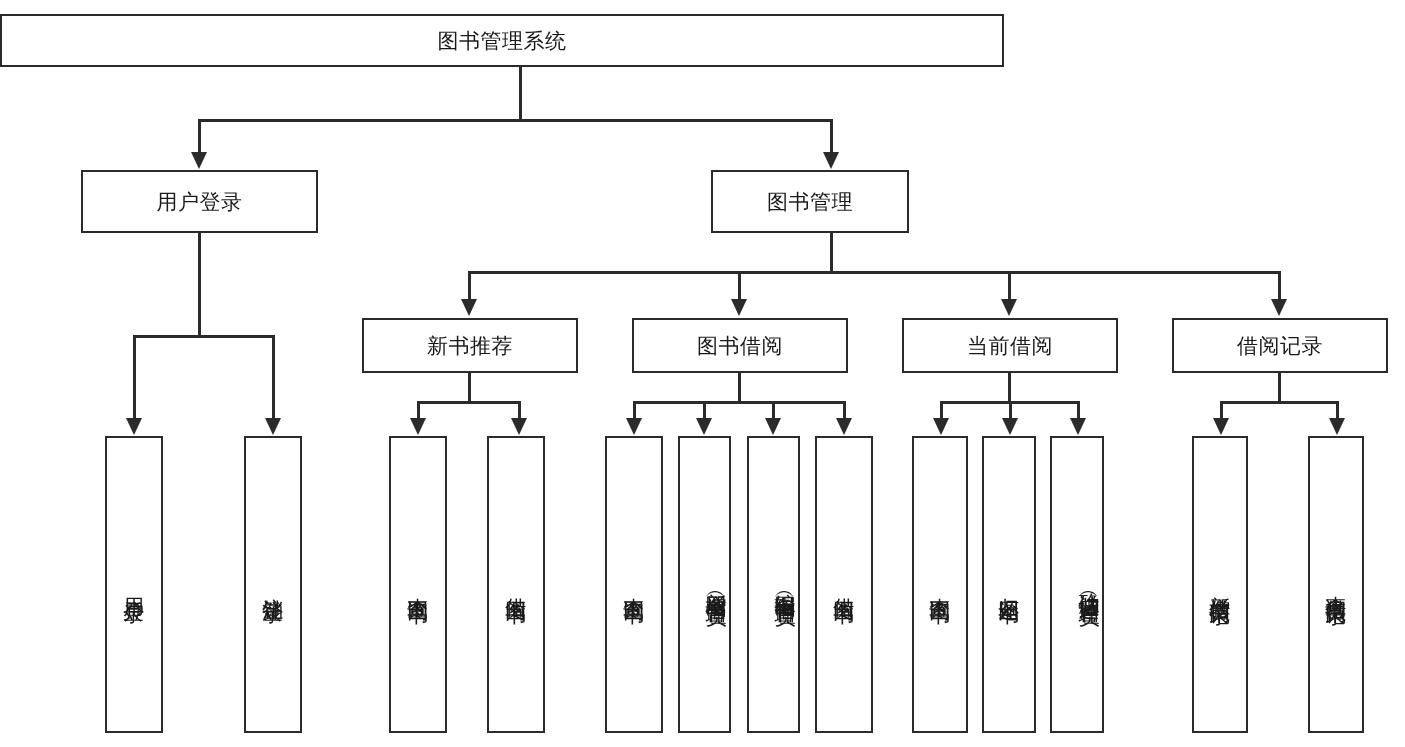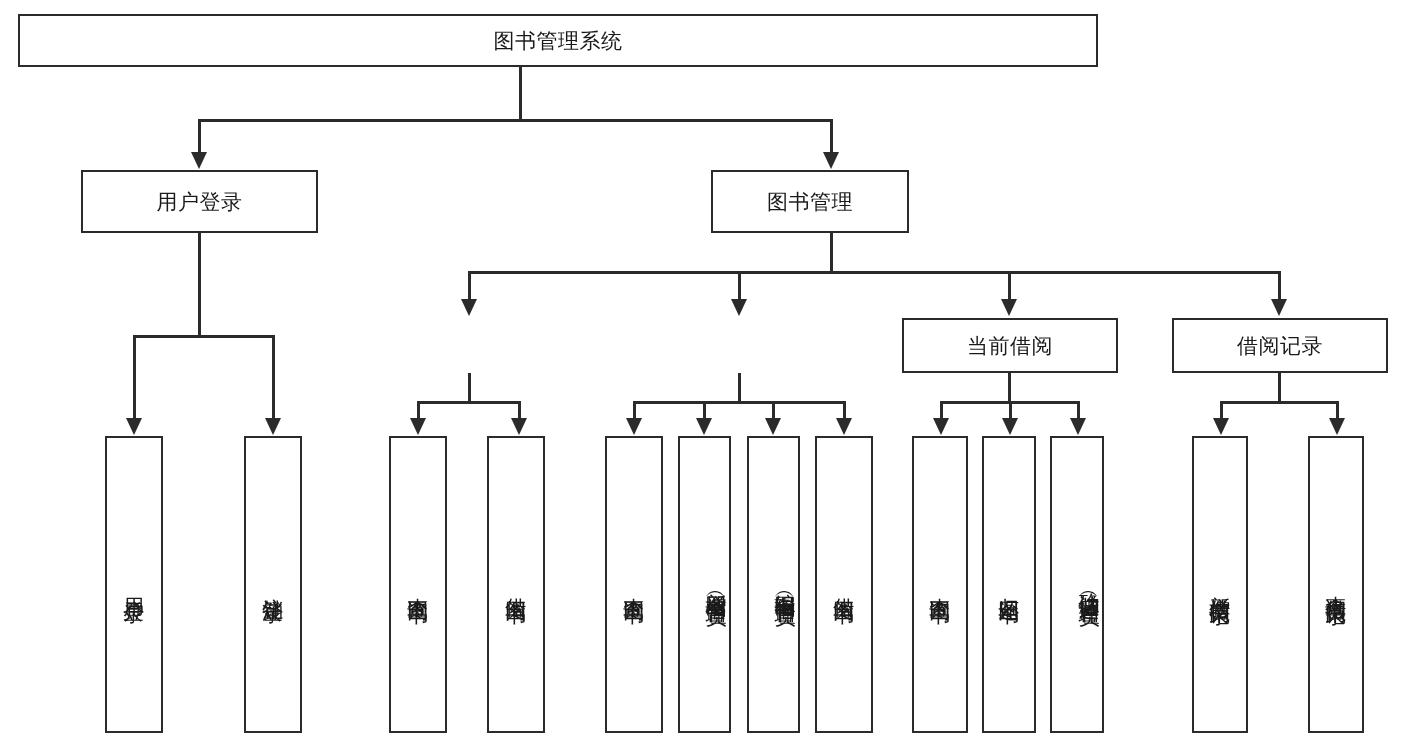"图书管理系统" div.node { left: 18px -> 0; width: 1080px -> 1004px }
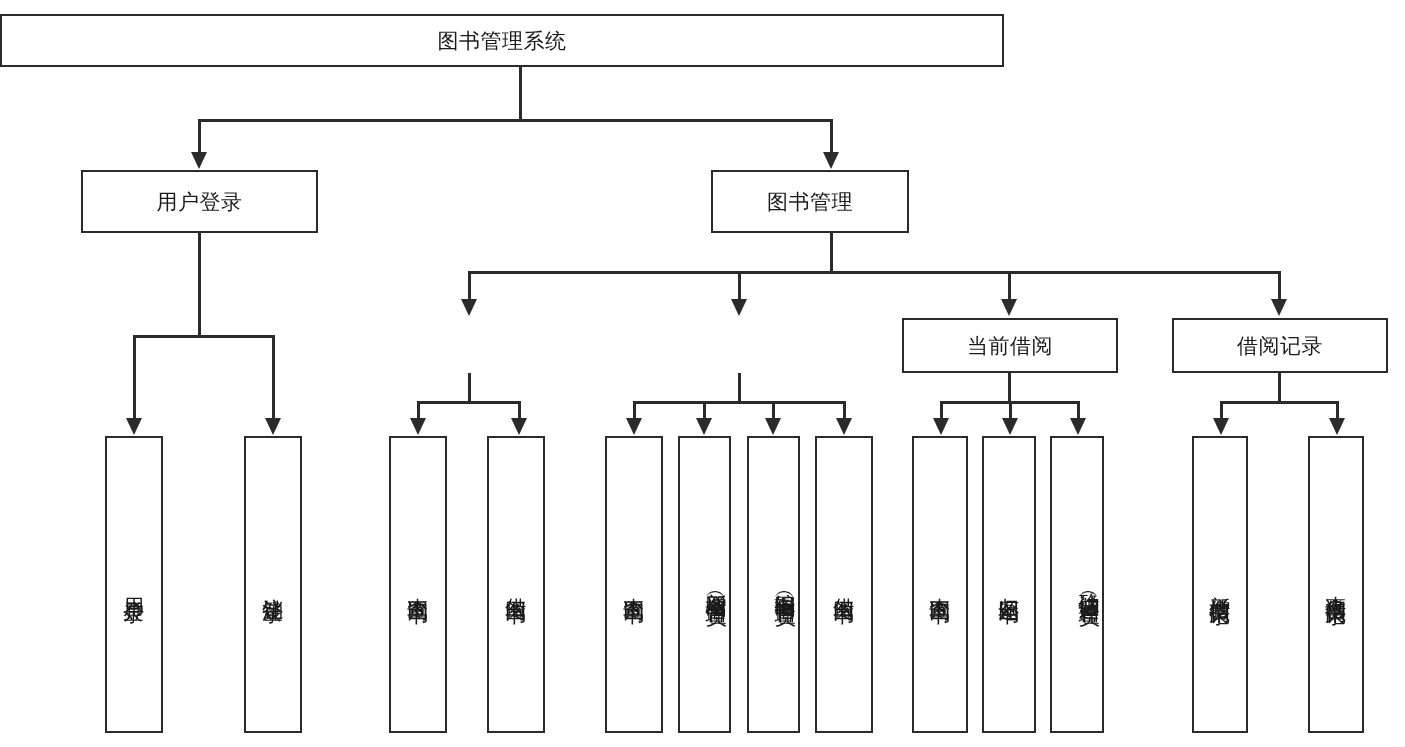"新书推荐" div.node { html: none -> <div> <span>新书推荐</span> </div> }
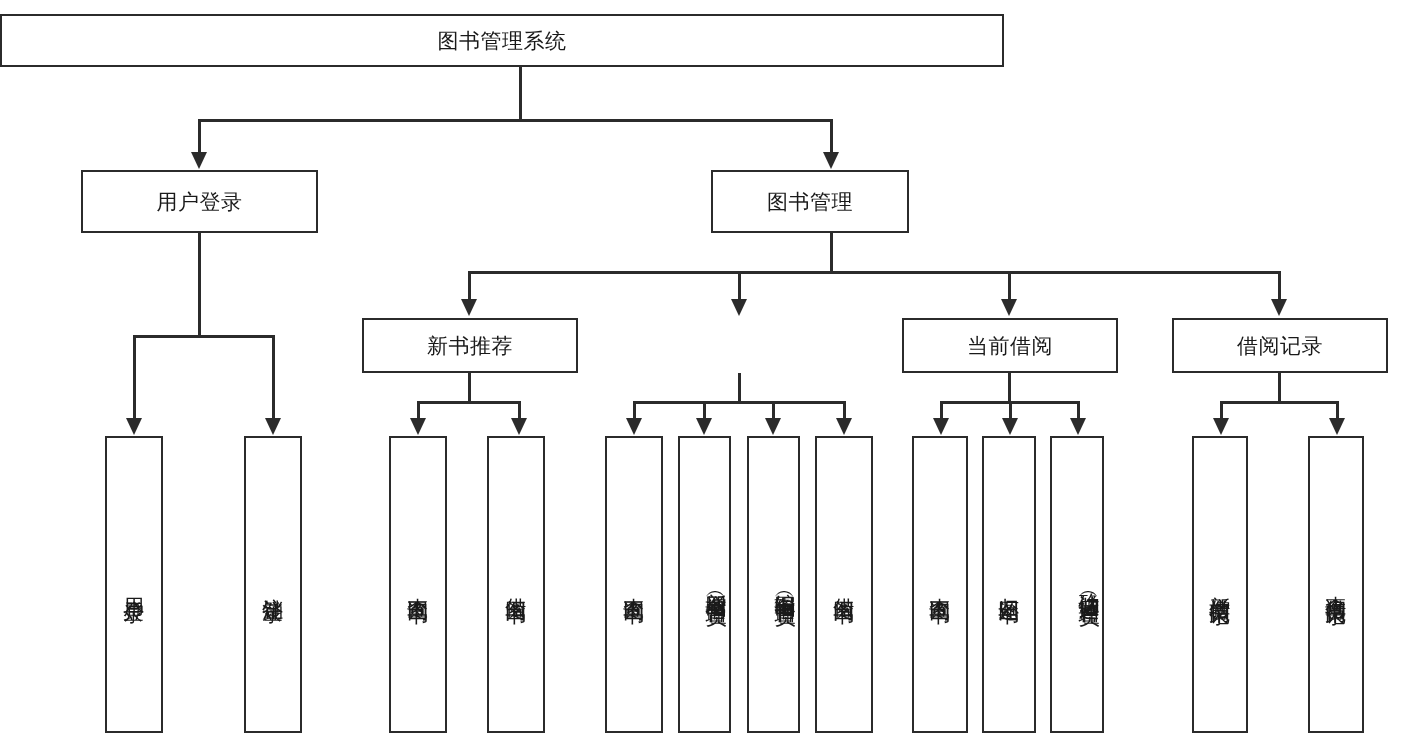"图书借阅" div.node { html: none -> <div> <span>图书借阅</span> </div> }
